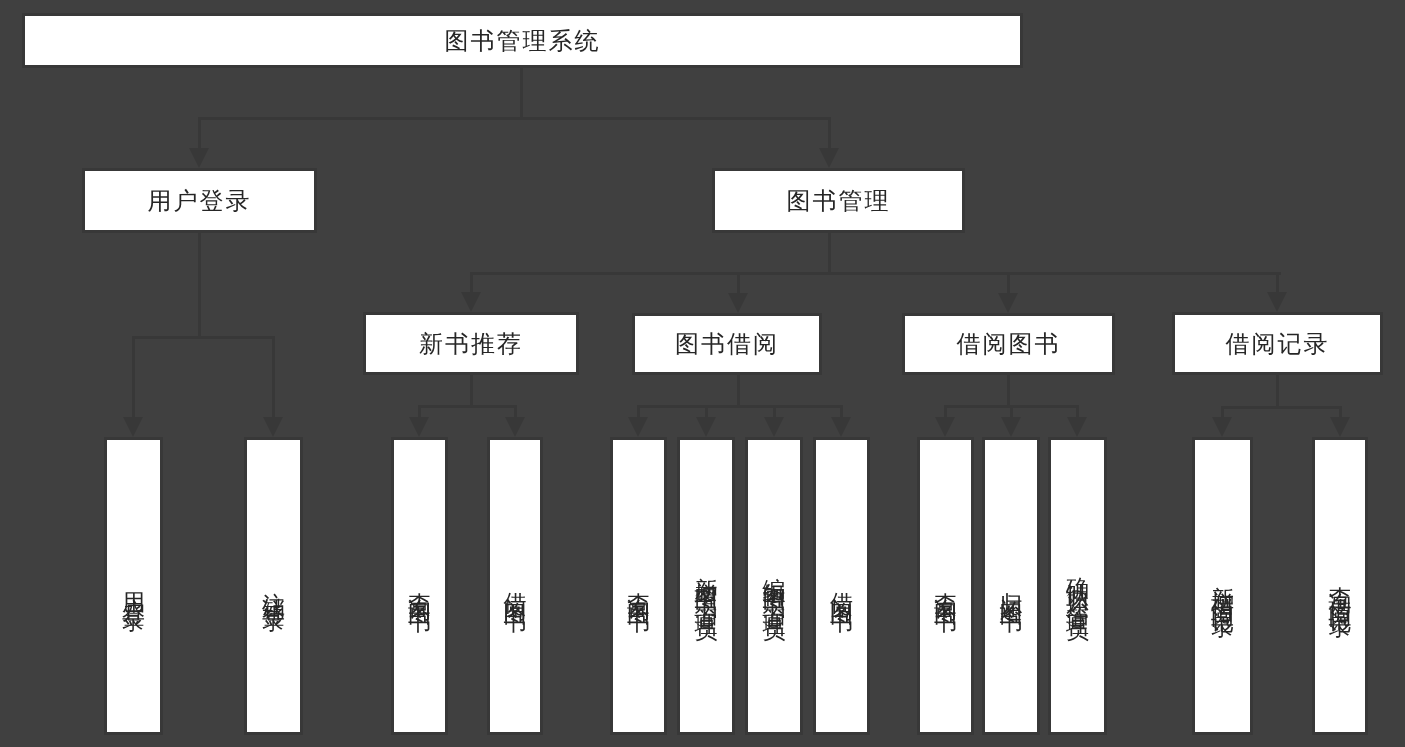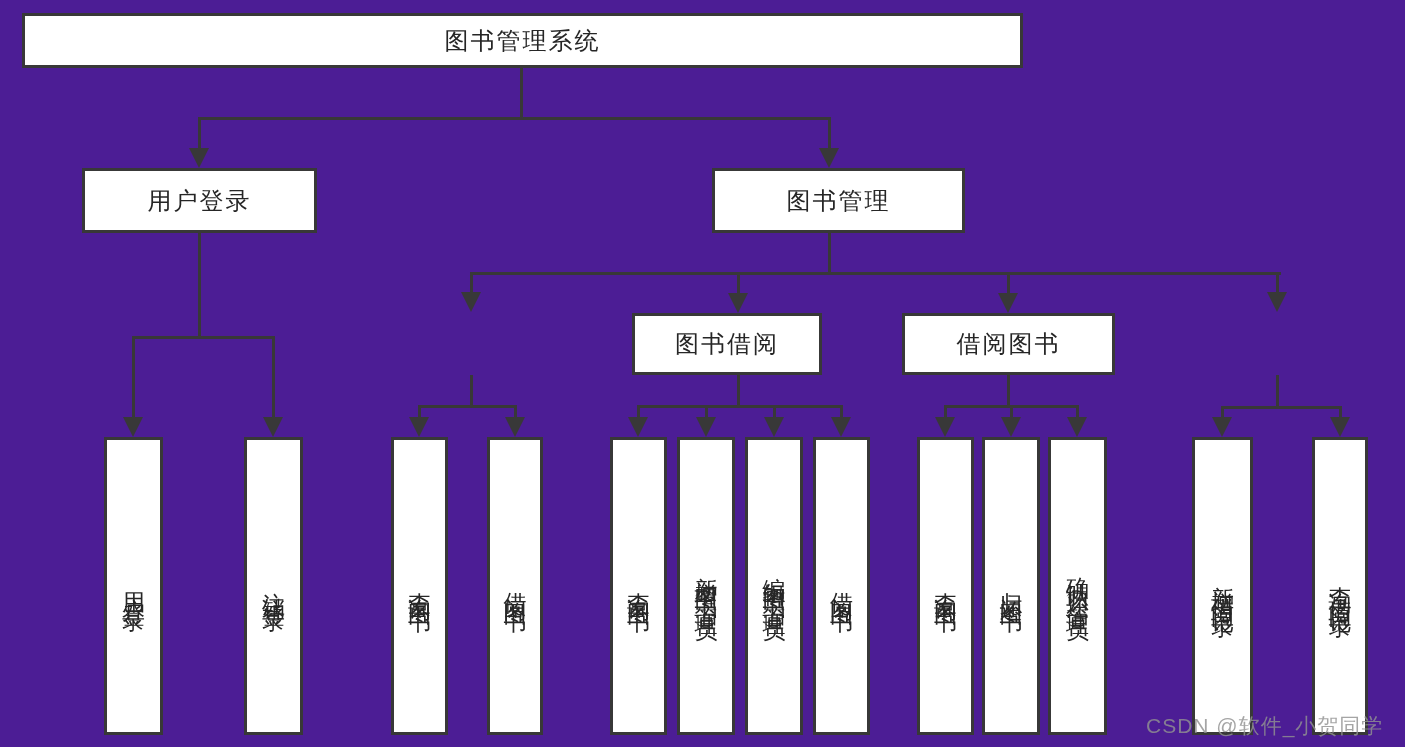"图书管理系统" .canvas { background: #4c1d95 -> #404040 }
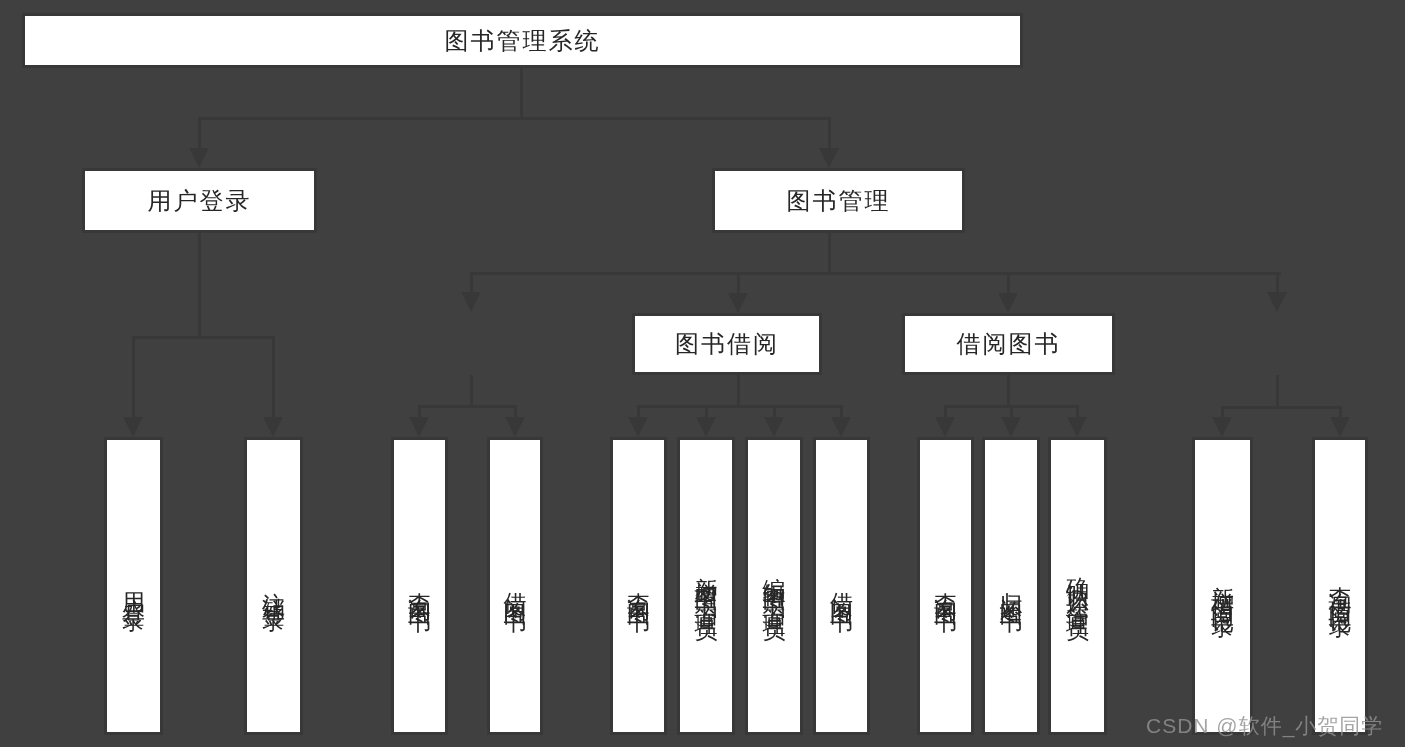"新书推荐" div.box { html: none -> <div> <span>新书推荐</span> </div> }
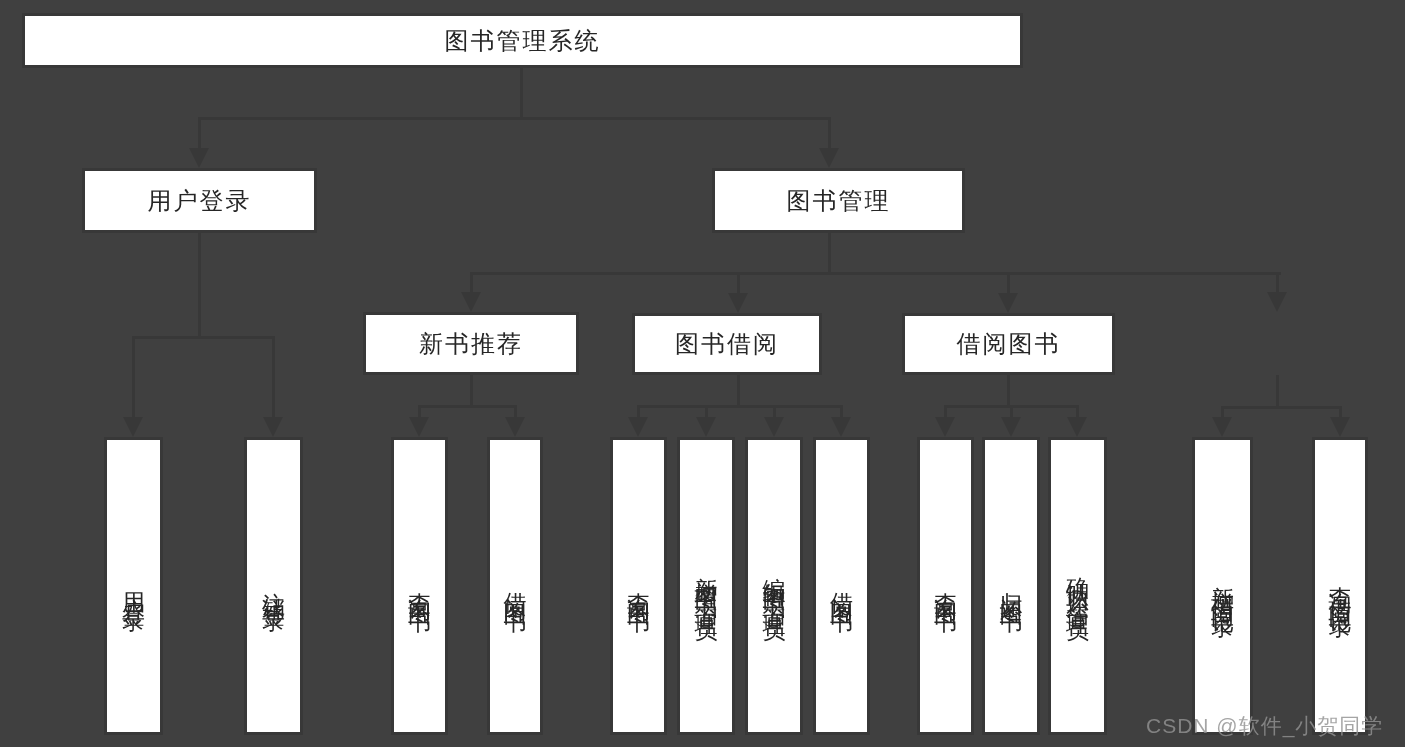"借阅记录" div.box { html: none -> <div> <span>借阅记录</span> </div> }
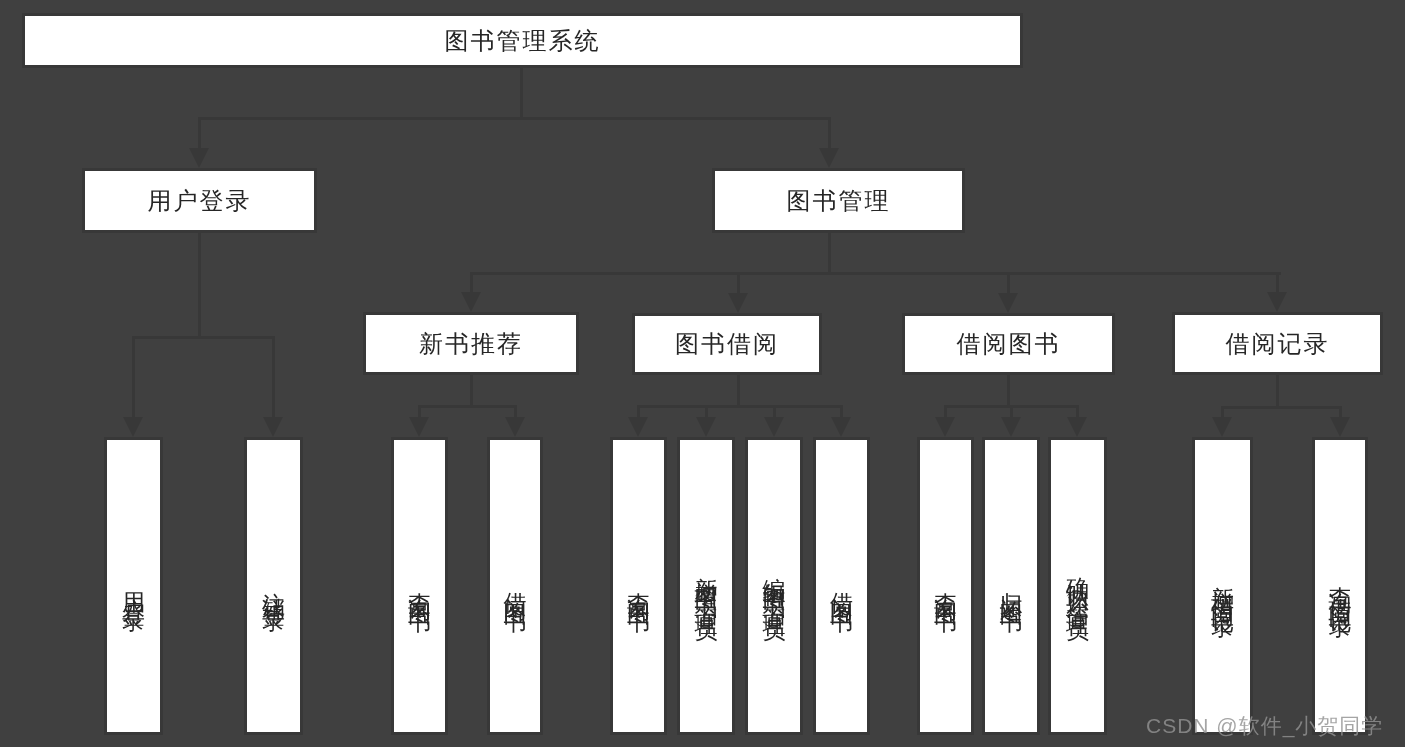"CSDN @软件_小贺同学" div.watermark { html: <div>CSDN @软件_小贺同学</div> -> none }
